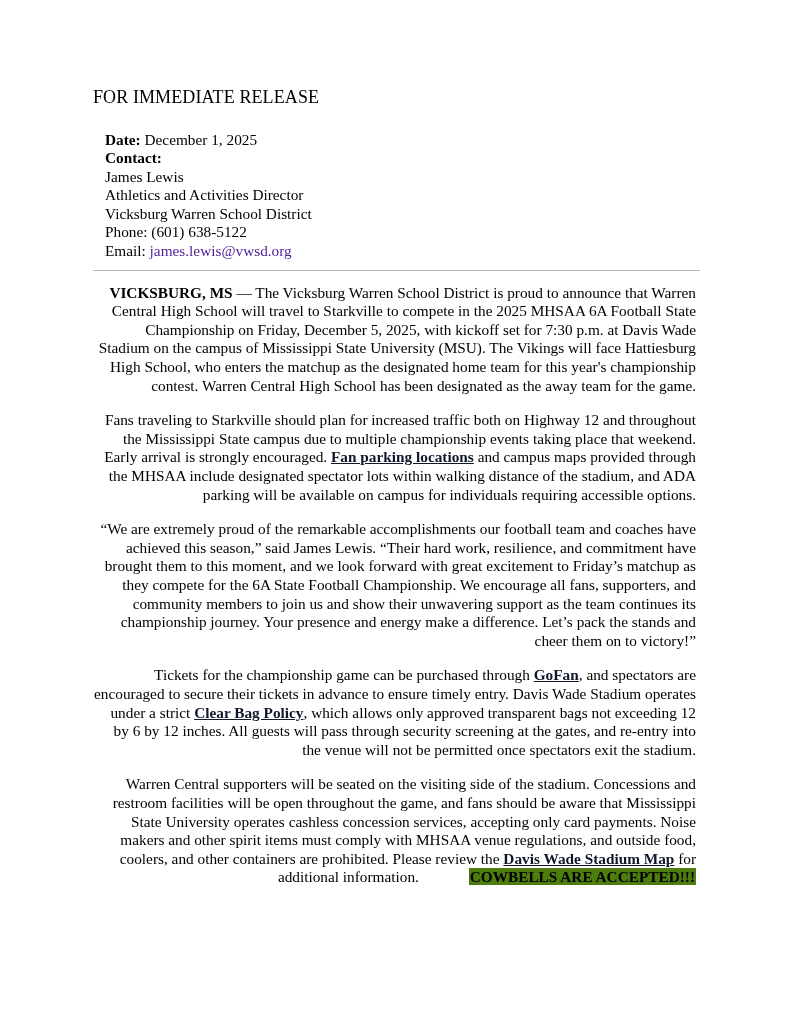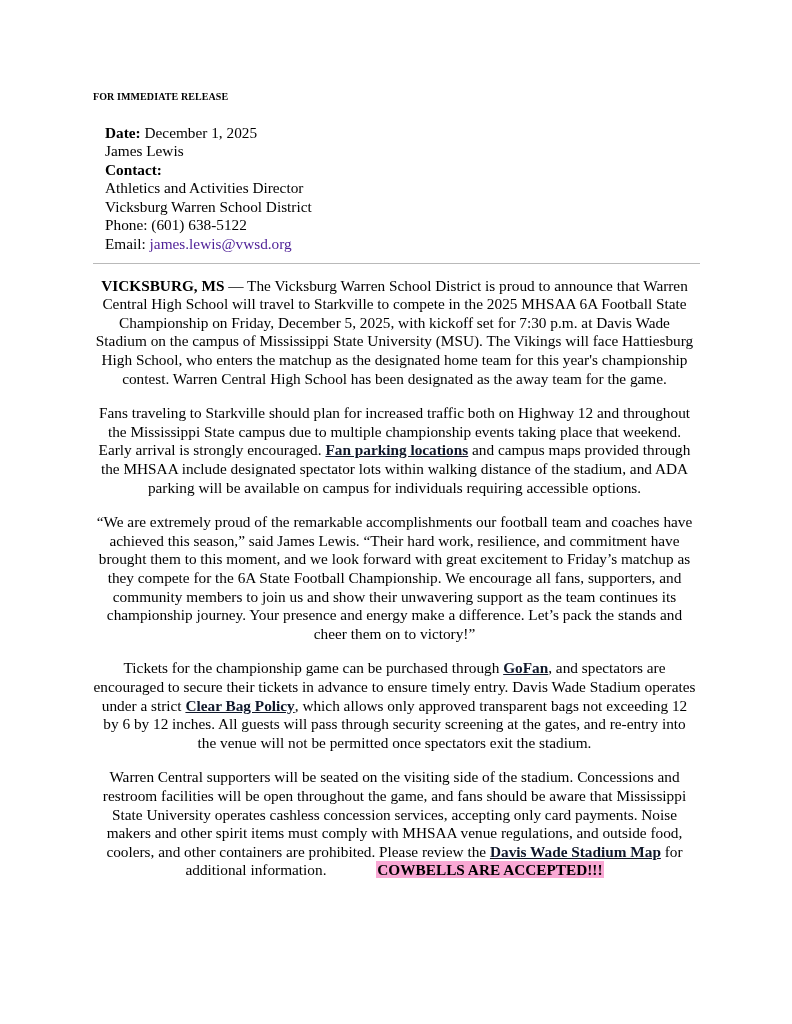"FOR IMMEDIATE RELEASE" .release-heading { font-size: 10px -> 18px; font-weight: bold -> normal; margin: 0 0 17px 0 -> 0 0 24px 0 }
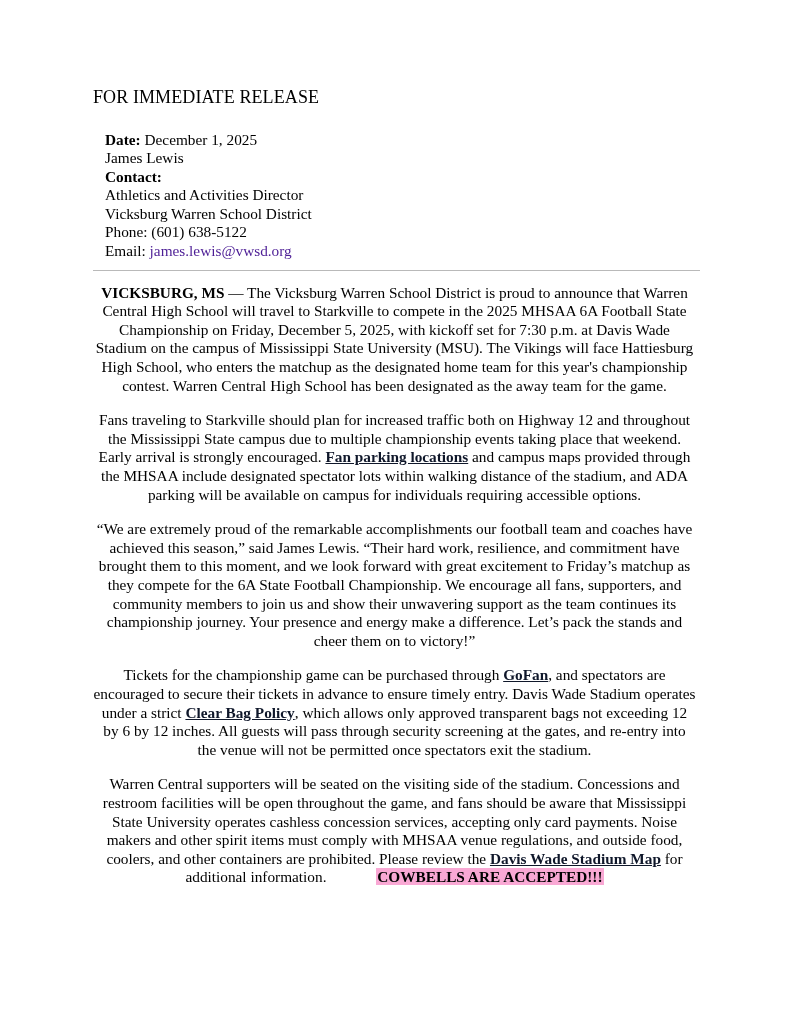"James Lewis" div.contact-line { order: before "Contact:" -> after "Contact:" }
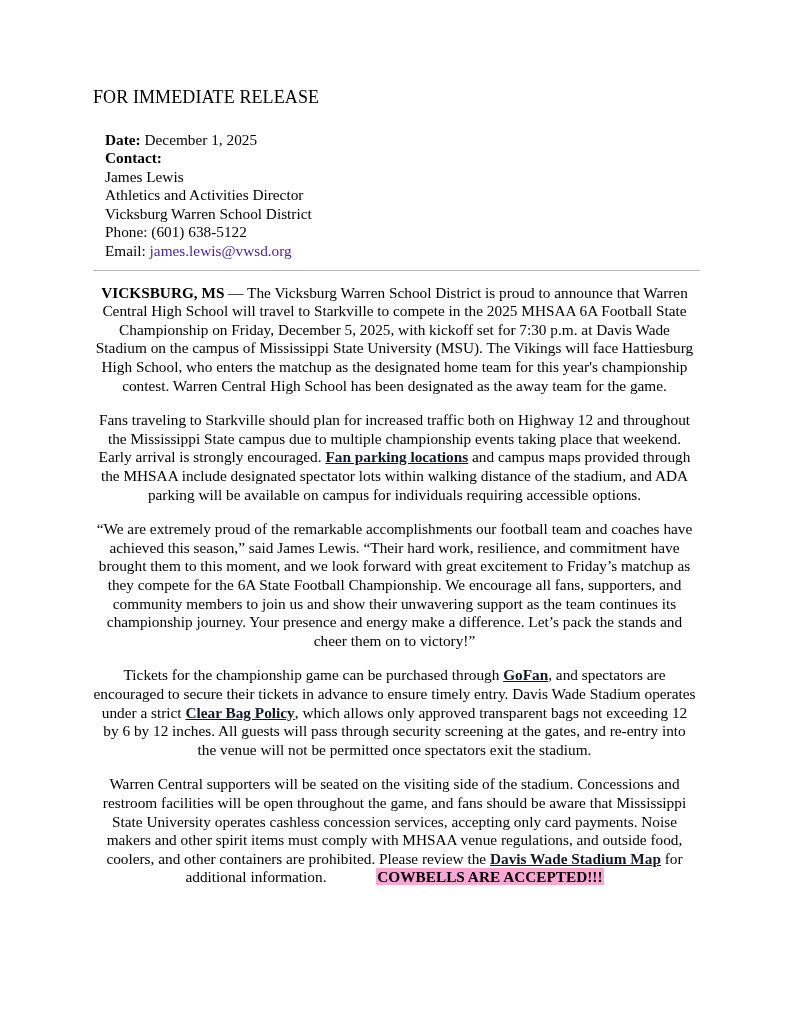"VICKSBURG, MS — The Vicksburg" .para { text-align: center -> right }
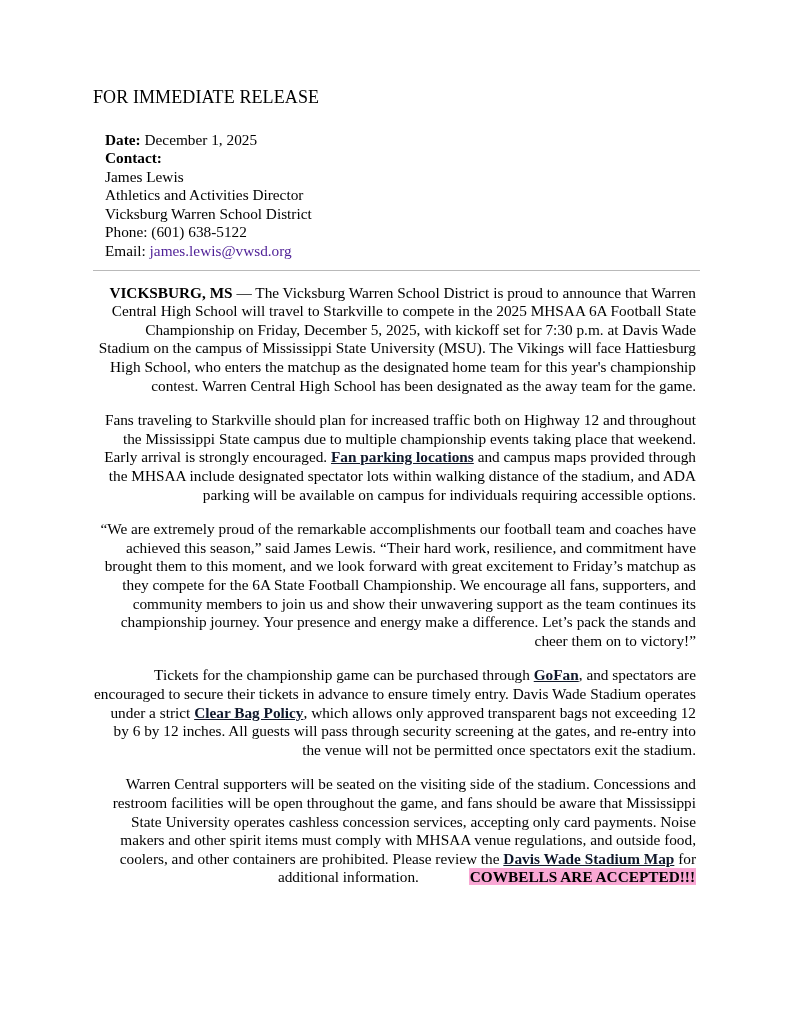"COWBELLS ARE ACCEPTED!!!" .highlight { background: #f9a8d4 -> #4d7c0f }
